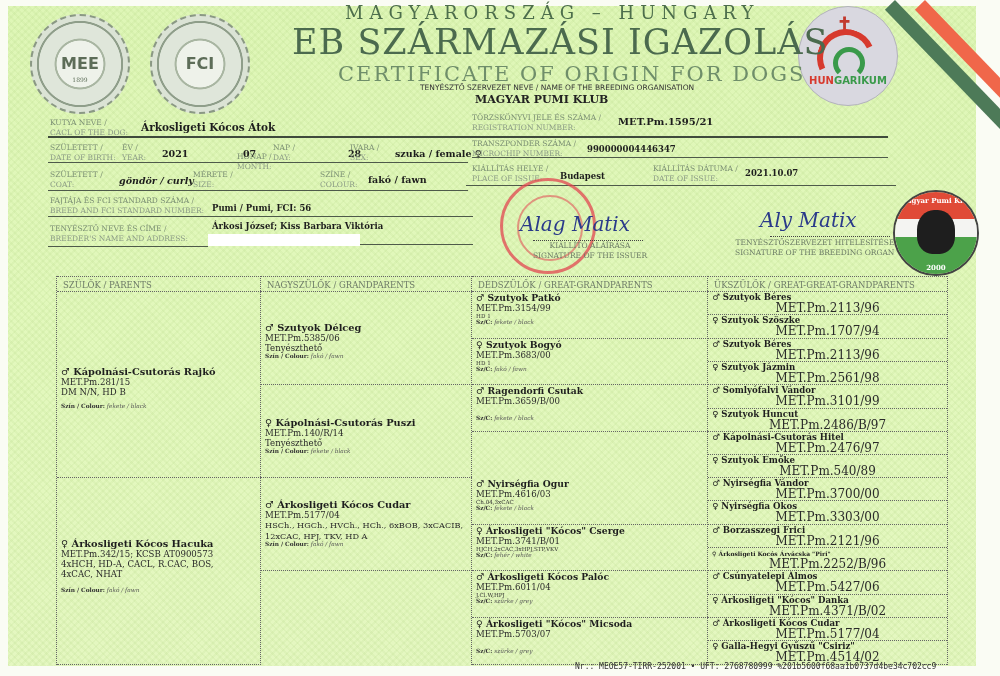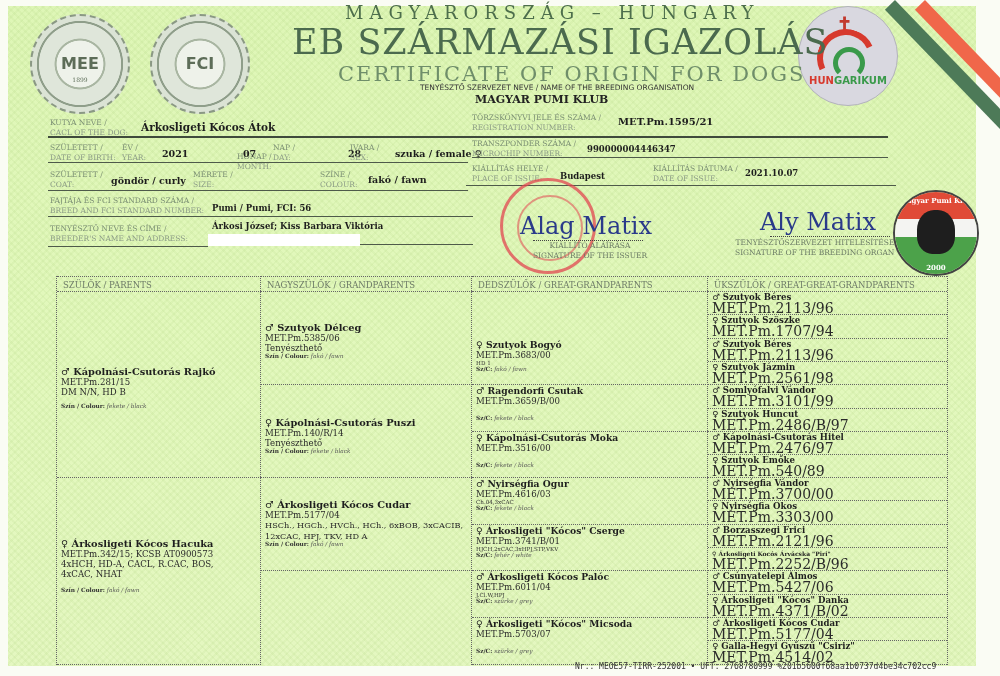"göndör / curly" div.val { font-style: none -> italic; left: 111px -> 119px }
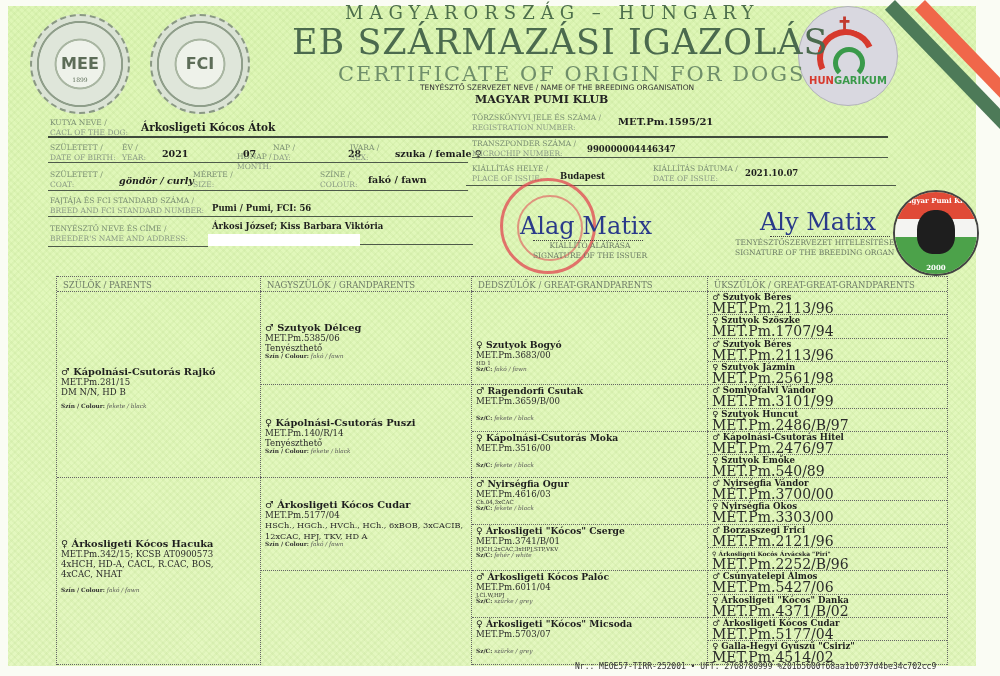"Alag Matix" .sig { font-size: 24px -> 20px; font-style: none -> italic }
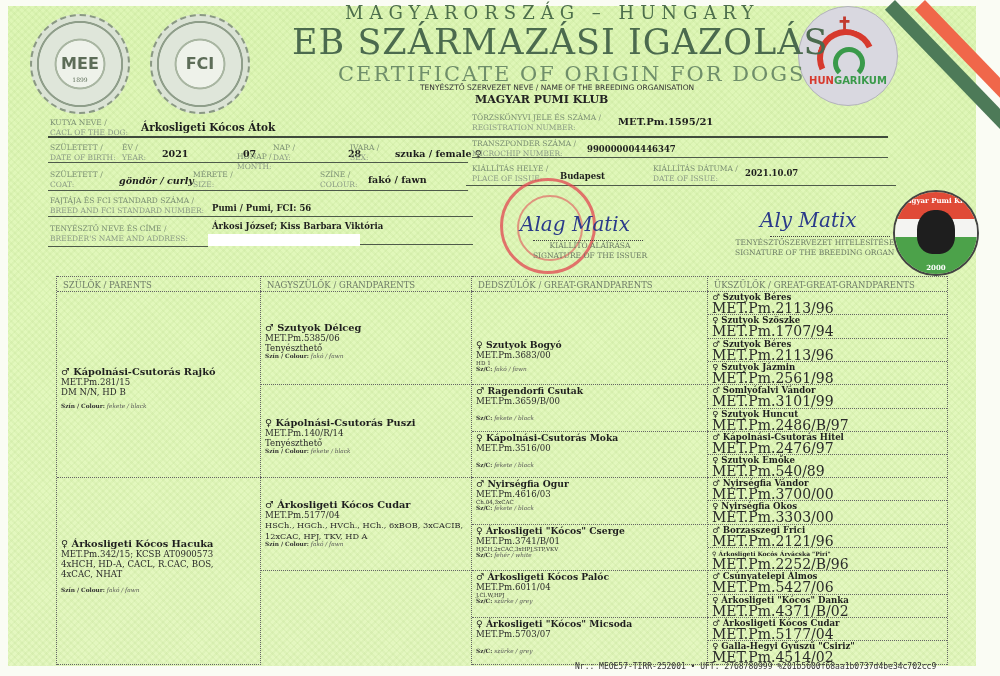"♂ Szutyok Patkó" div.cell { html: none -> <div> <div>♂ Szutyok Patkó</div> <div>MET.Pm.3154/99</div> <div>HD 1</div> <div><b>Sz/C:</b> <i>fekete / black</i></div> </div> }
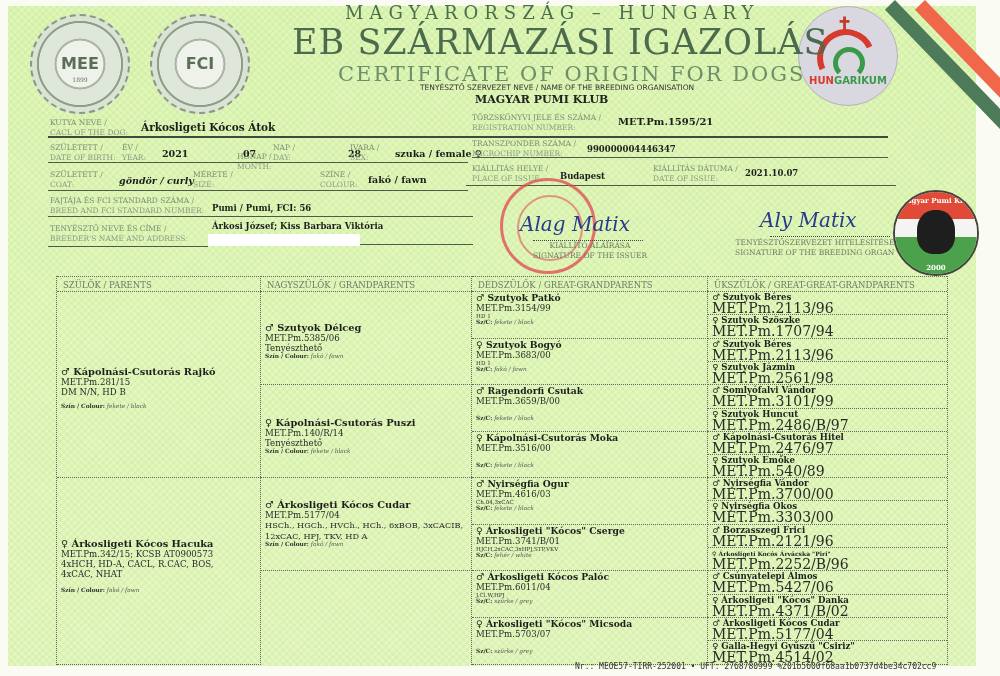"MET.Pm.2113/96" .c4 .reg { font-size: 14px -> 12px; text-align: none -> center }
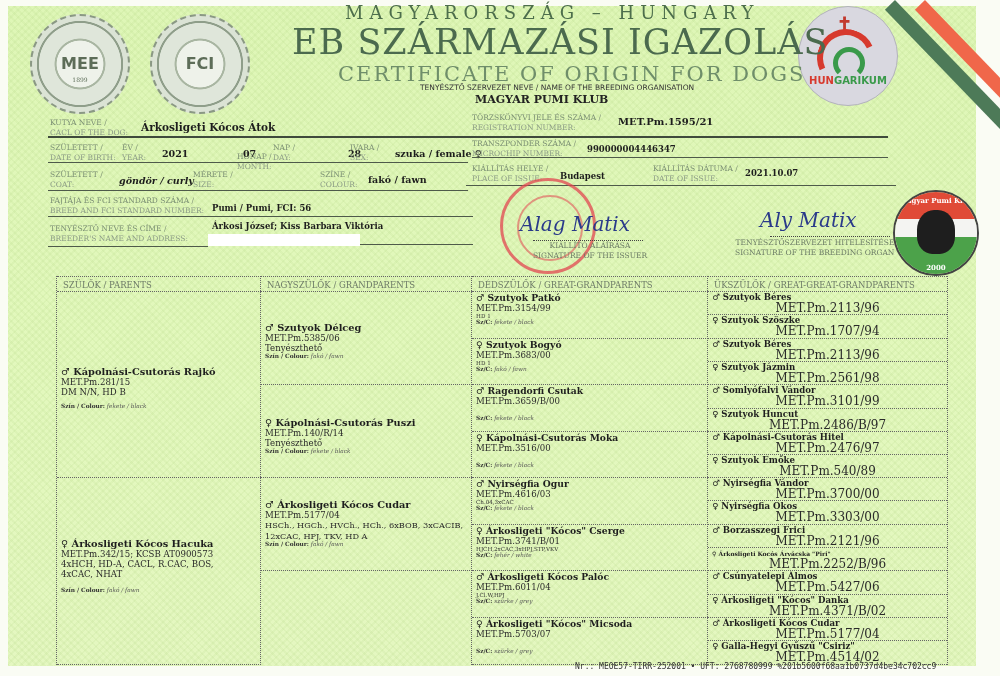"♀ Kápolnási-Csutorás Moka" div.cell { html: <div> <div>♀ Kápolnási-Csutorás Moka</div> <div>MET.Pm.3516/00</div> <div></div> <div><b>Sz/C:</b> <i>fekete / black</i></div> </div> -> none }
